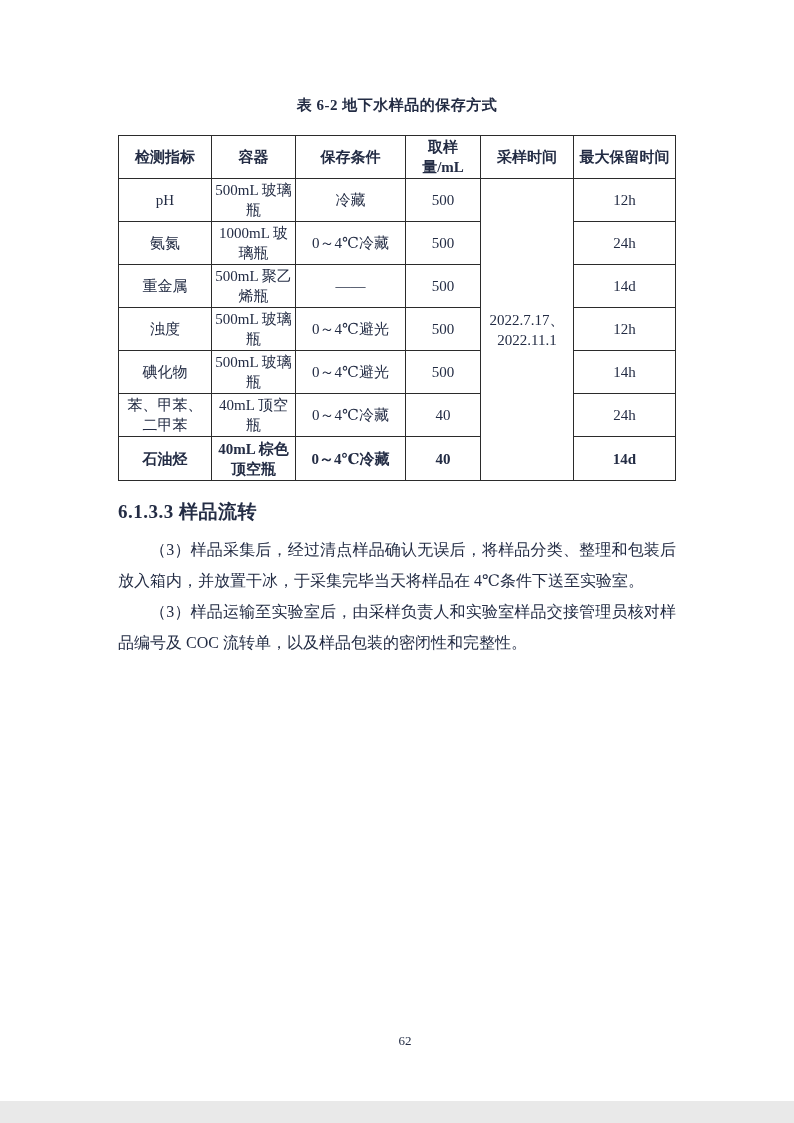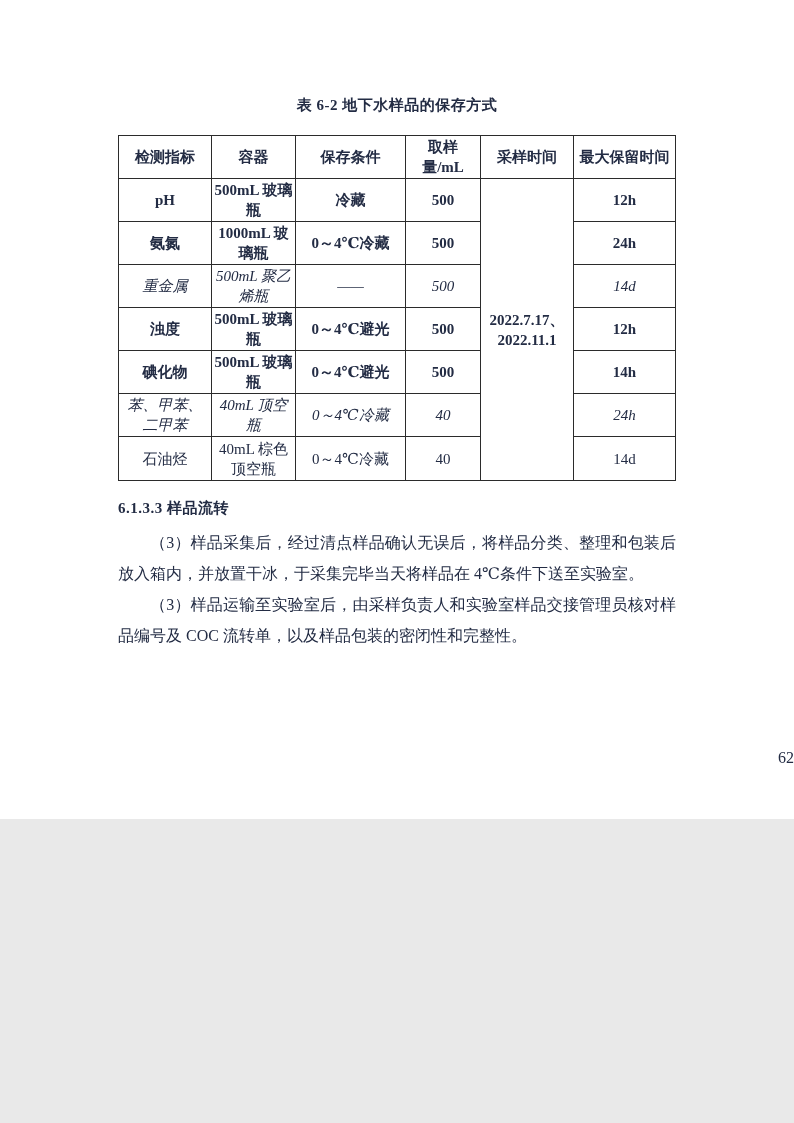"表 6-2 地下水样品的保存方式" .page { height: 819px -> 1101px }
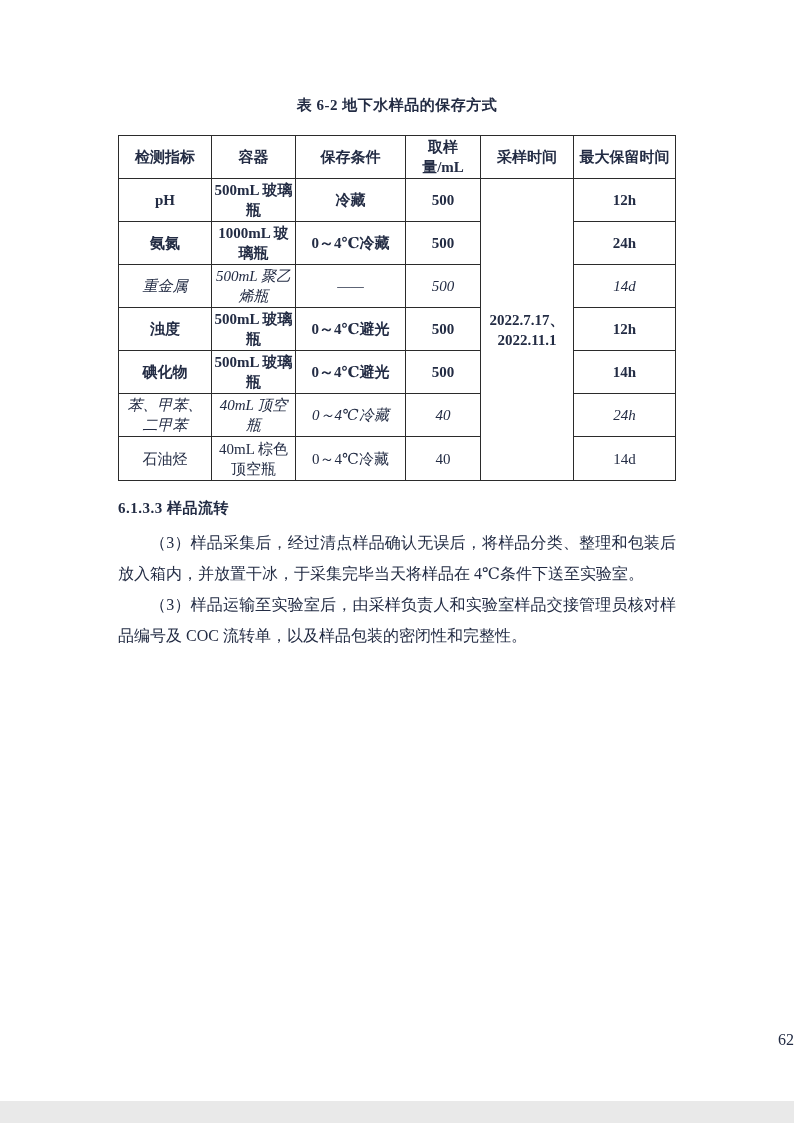"pH" tr.r-s { font-weight: bold -> none }
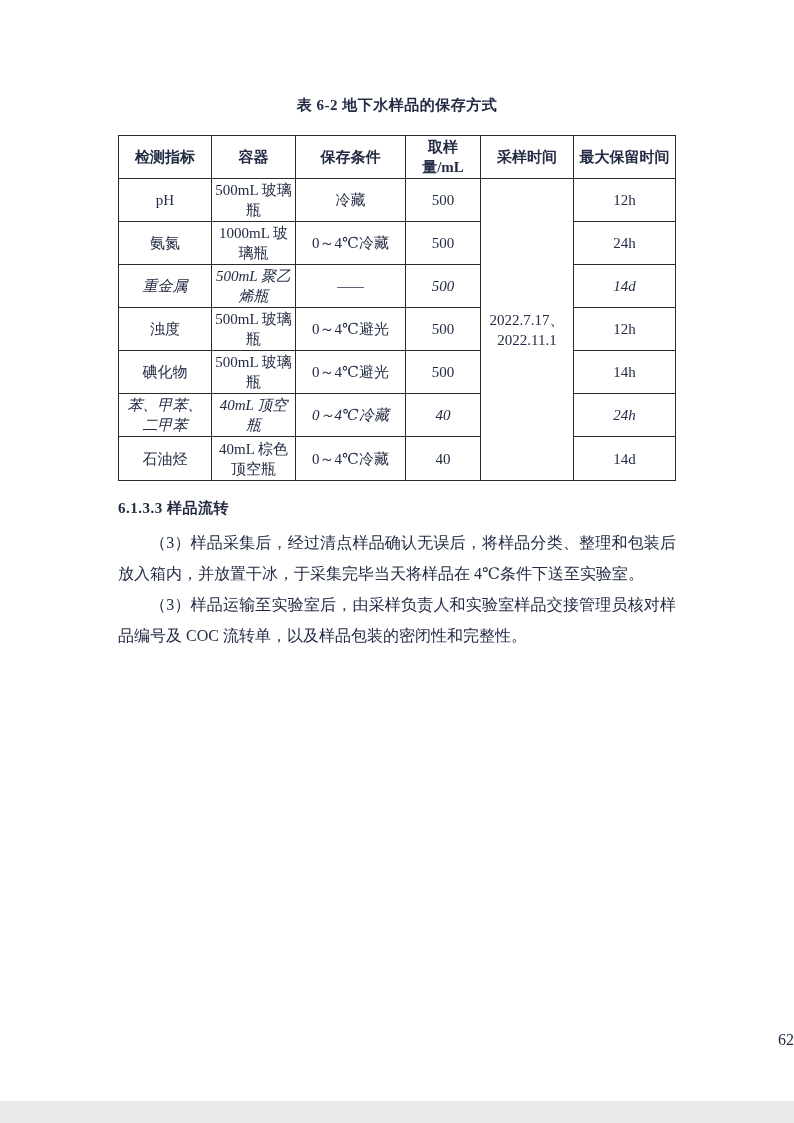"重金属" tr.r-t { font-style: italic -> none }
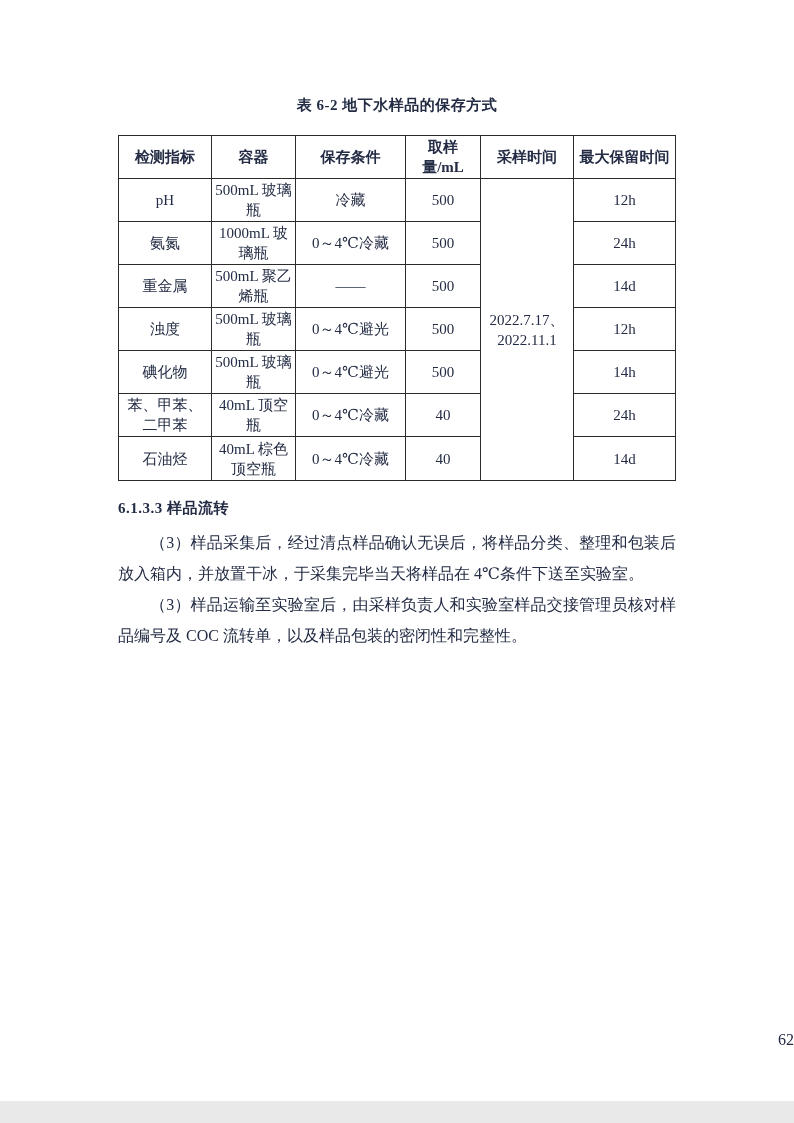"石油烃" tr.r-l { font-weight: none -> bold }
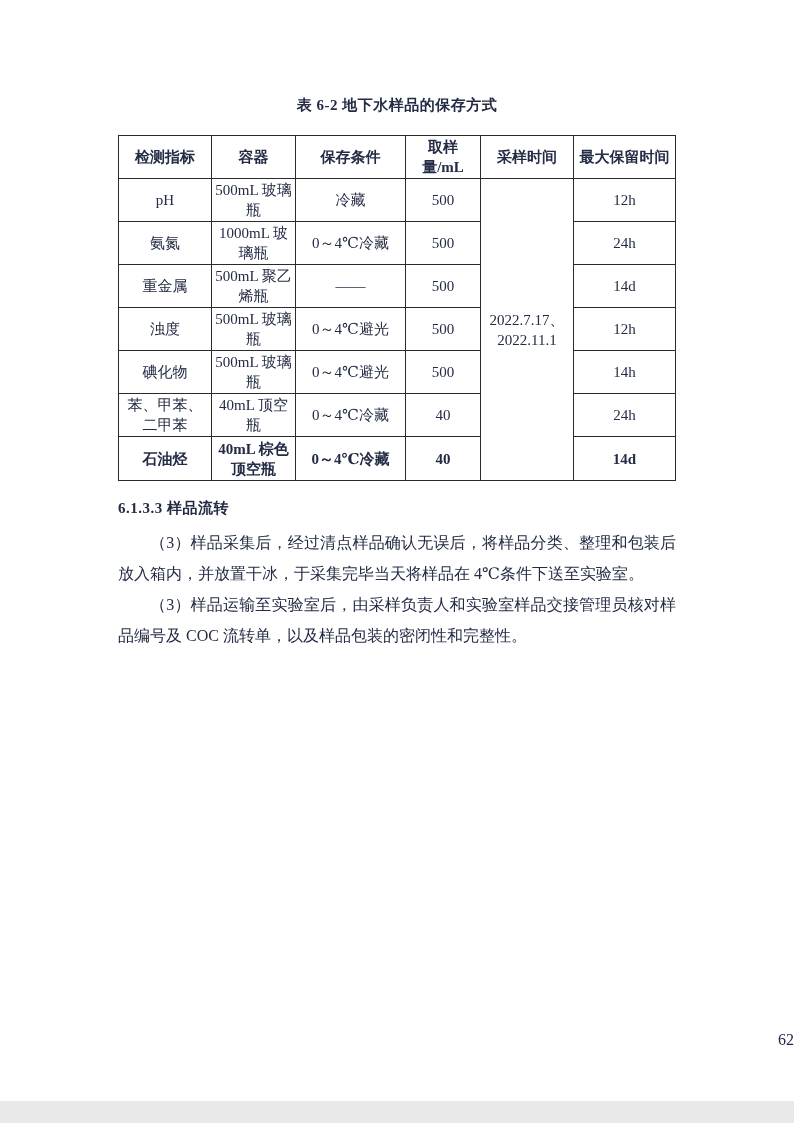"6.1.3.3 样品流转" .section-heading { font-size: 15px -> 19px }
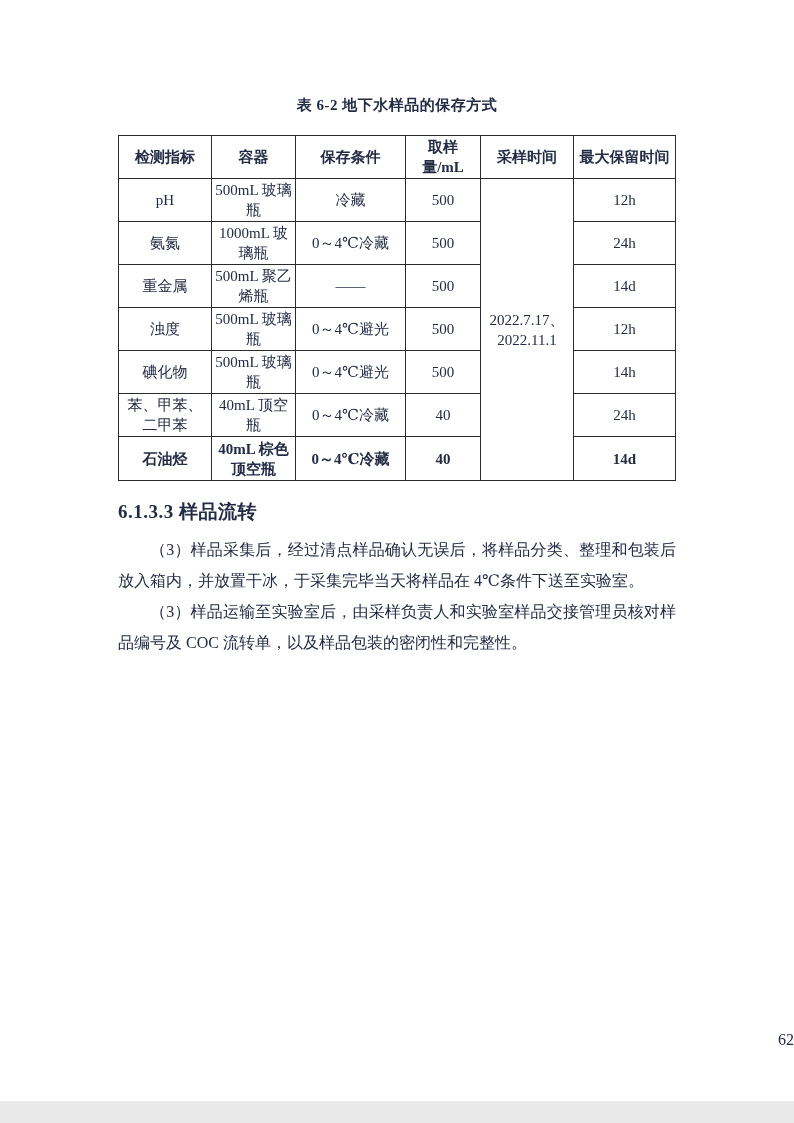"62" .page-number { font-size: 16px -> 13px; text-align: right -> center }
